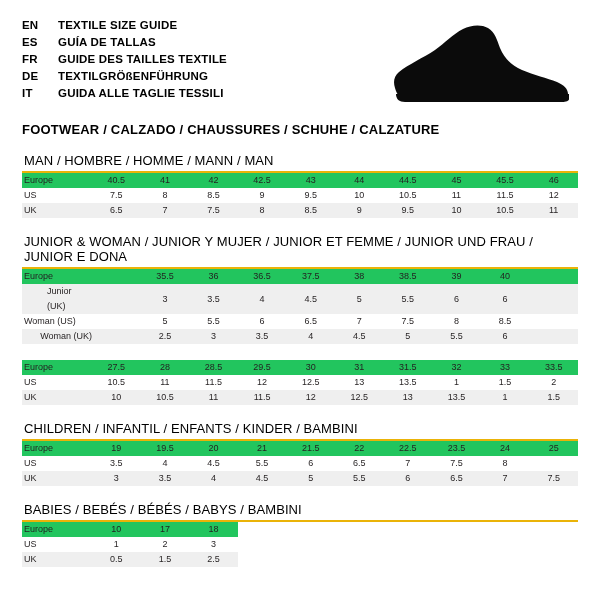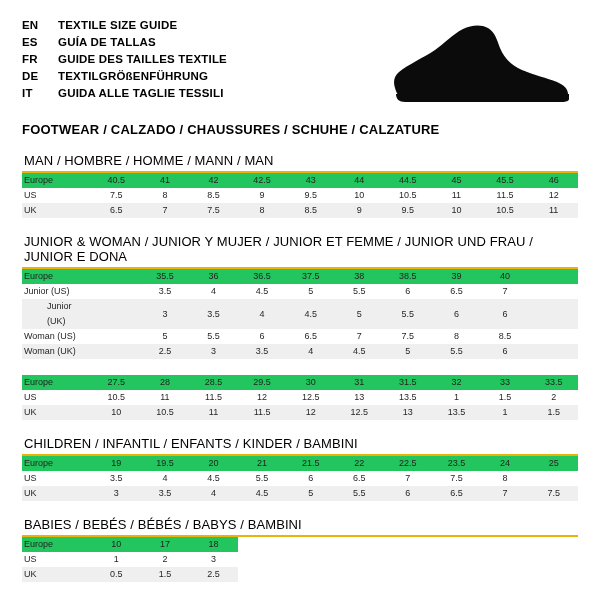"Junior (US)" tr.white { html: <tr> <td>Junior (US)</td> <td></td> <td>3.5</td> <td>4</td> <td>4.5</td> <td>5</td> <td>5.5</td> <td>6</td> <td>6.5</td> <td>7</td> <td></td> </tr> -> none }
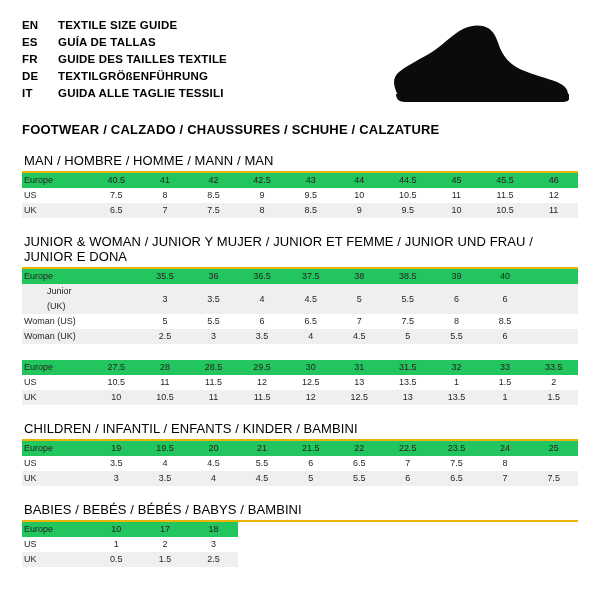"Woman (UK)" td.label { text-align: none -> right }
